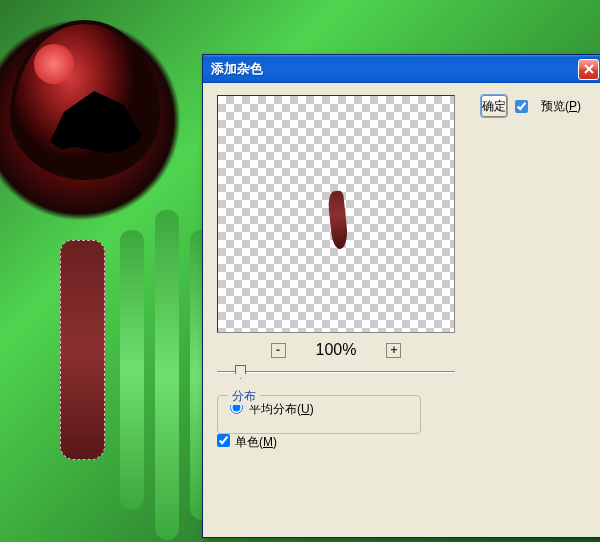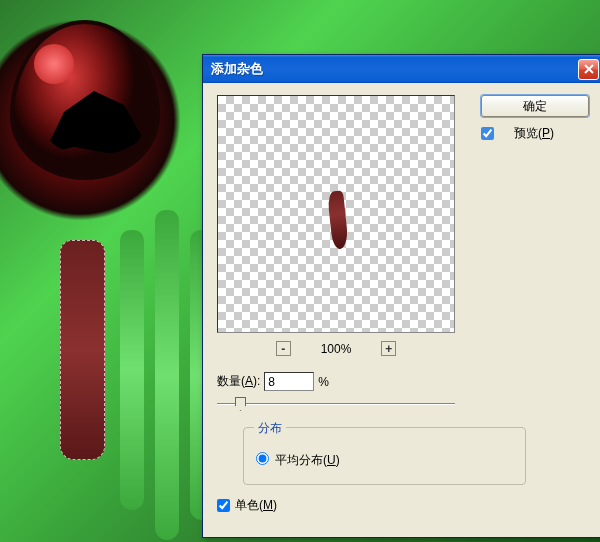"确定" .right-col { flex-direction: column -> none }
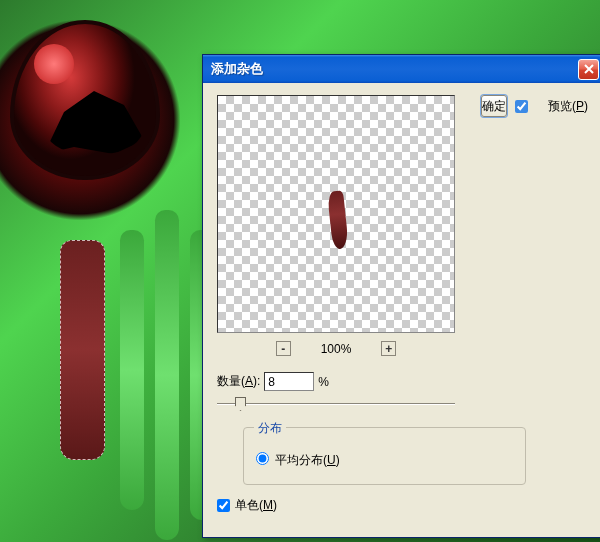"预览(P)" .check-row { gap: 20px -> 13px }
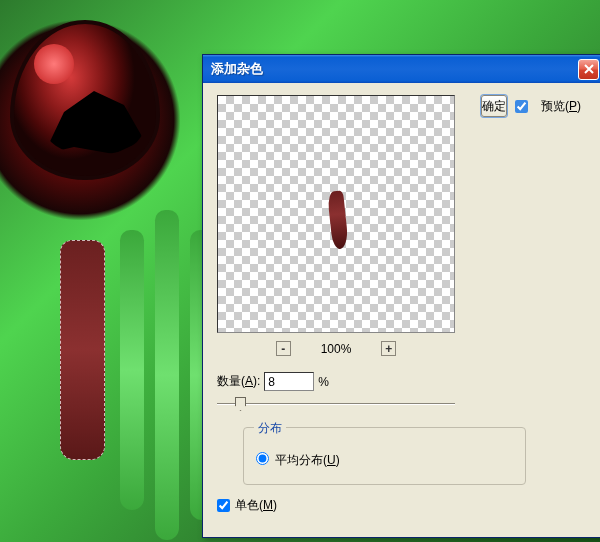"100%" .zoom-text { font-size: 12px -> 16px }
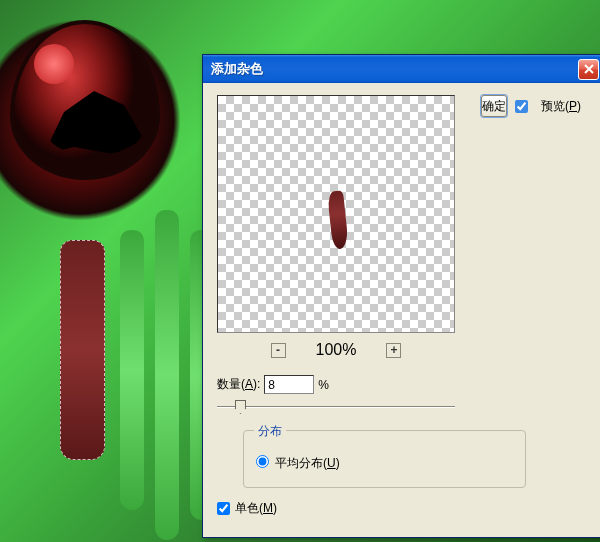"数量(A):" div.amount-row { html: <div> <span>数量(<span>A</span>):</span> <input> <span>%</span> </div> -> none }
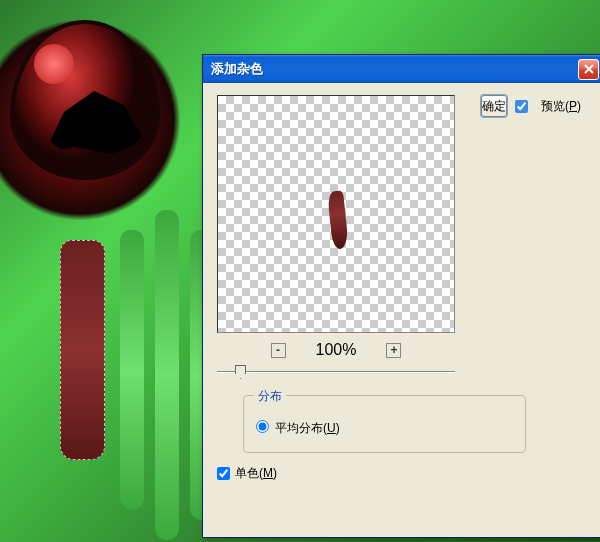"分布" .fieldset { margin-left: 26px -> none; padding: 21px 12px 12px -> 2px 12px 12px; width: 283px -> 204px }
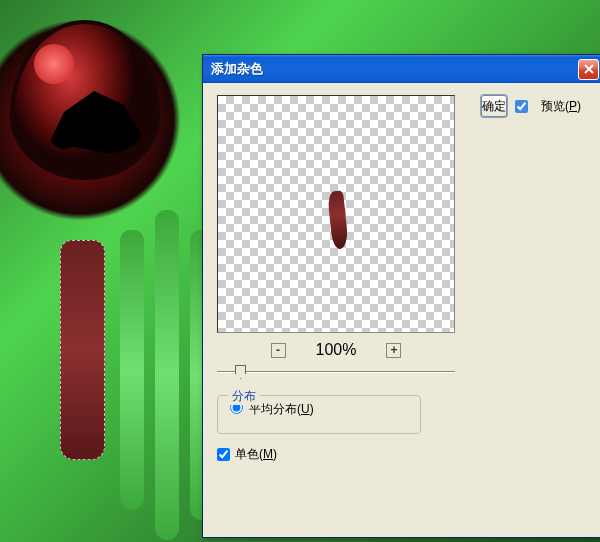"单色(M)" .mono-row { align-items: center -> flex-start; margin-top: 12px -> none }
